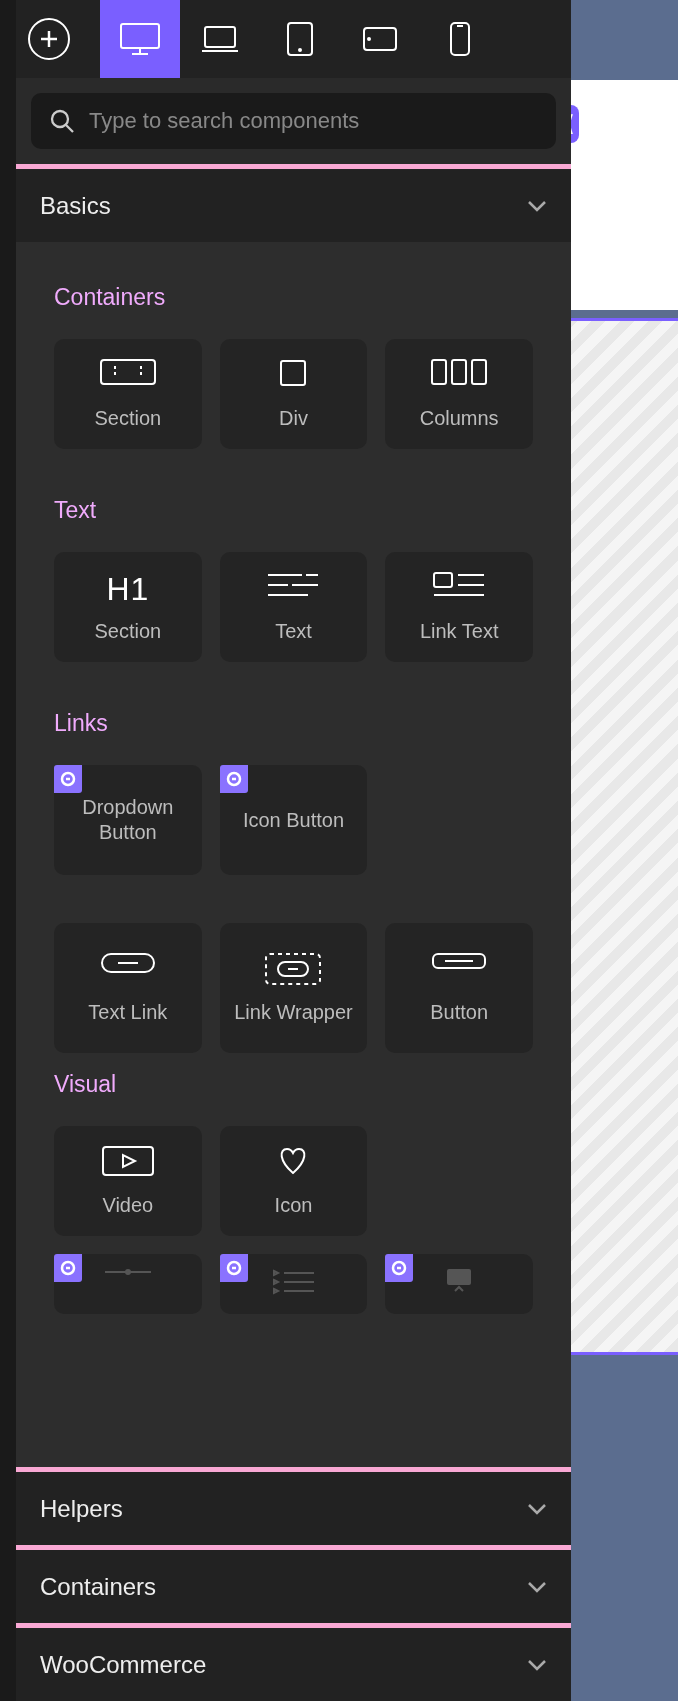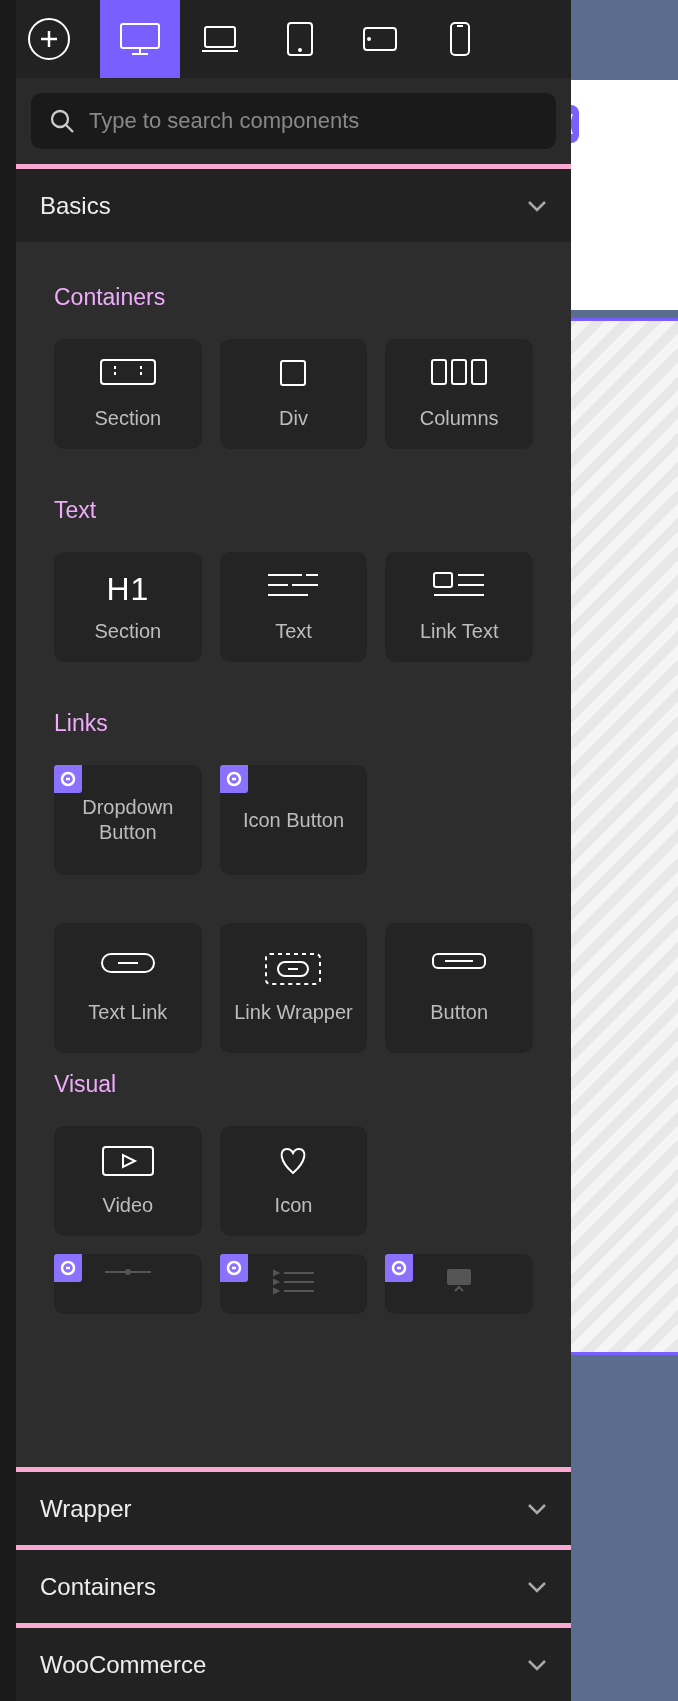"Wrapper" span { text: Wrapper -> Helpers }
